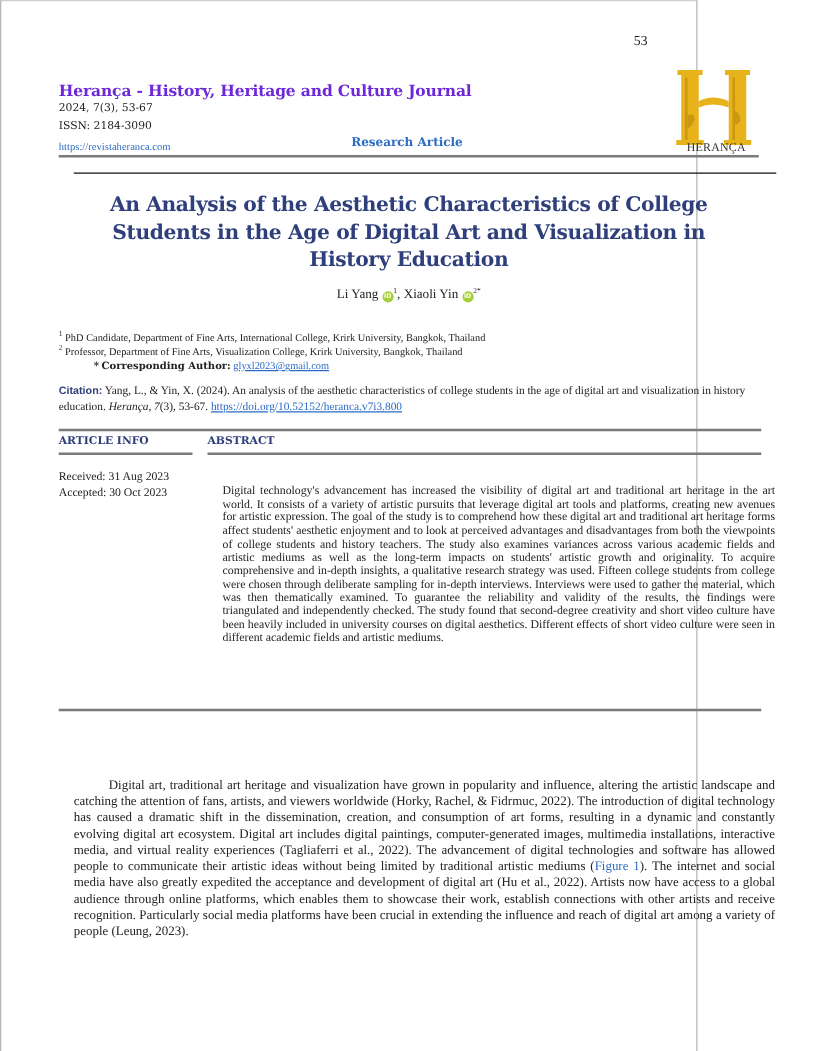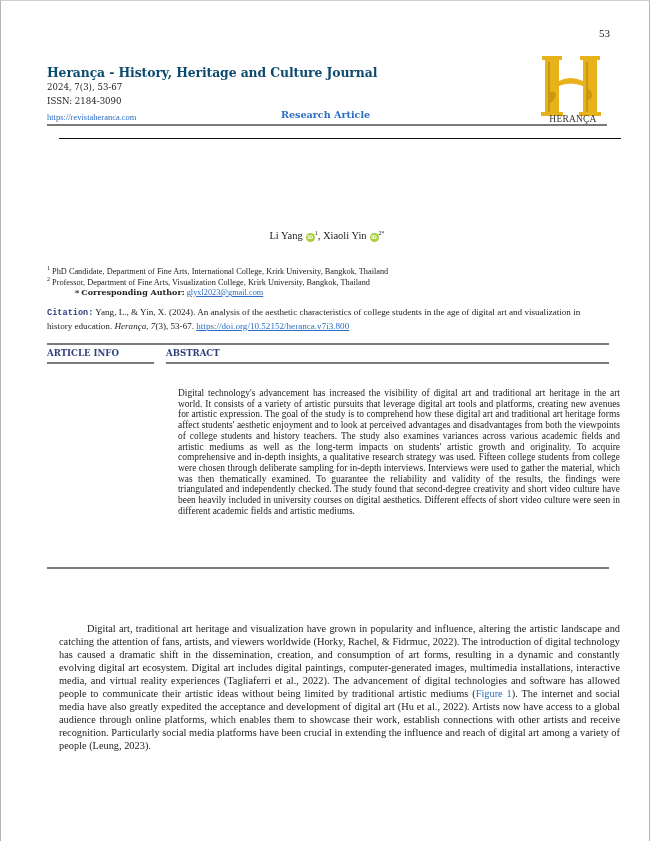"53" .page { width: 650px -> 558px }
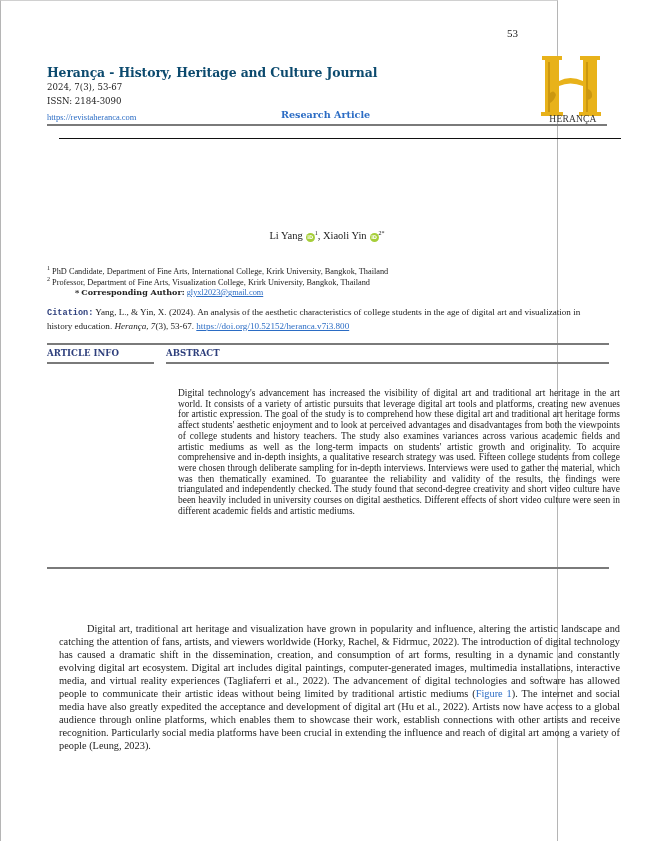"Herança - History, Heritage and" .journal-title { color: #0c4a6e -> #6d28d9 }
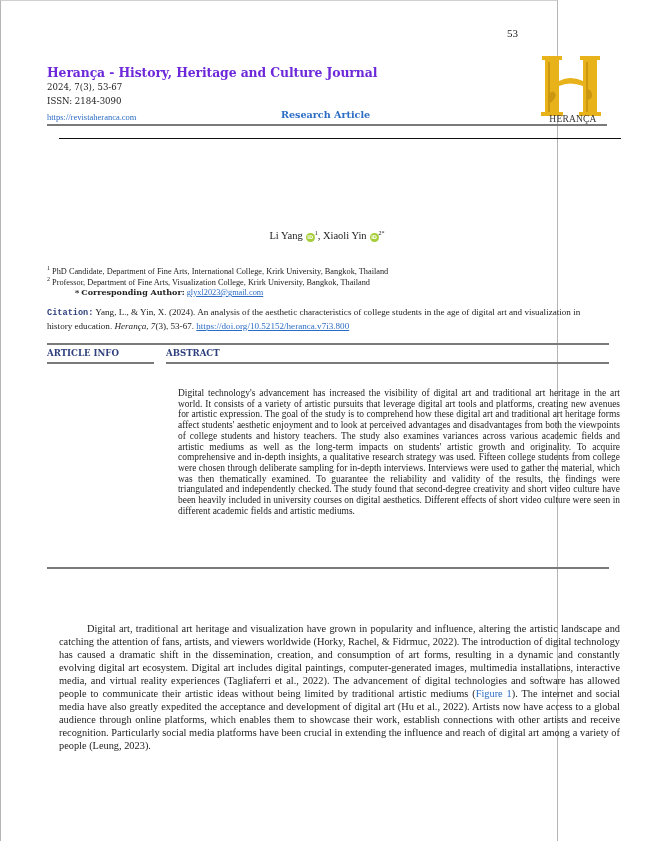"An Analysis of the Aesthetic" div.paper-title { html: none -> <div>An Analysis of the Aesthetic Characteristics of College Students in the Age of Digital Art and Visualization in History Education</div> }
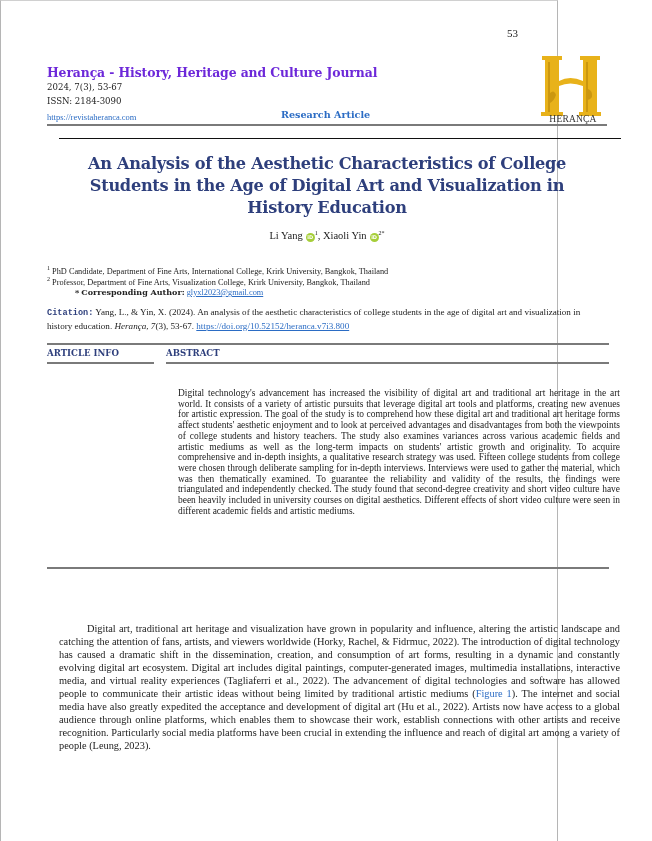"Citation:" .citation .label { font-family: Liberation Mono, monospace -> Liberation Sans, sans-serif }
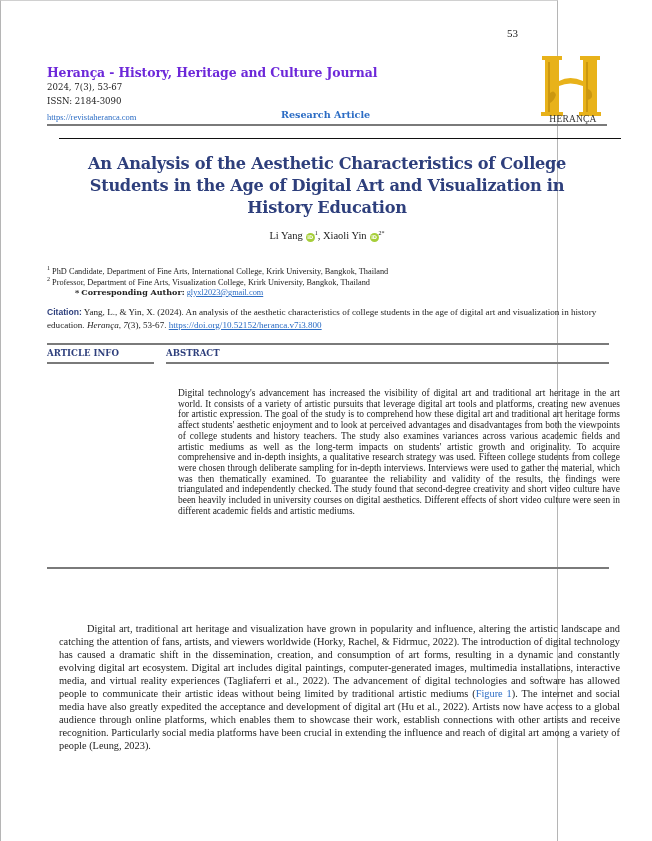"Received: 31 Aug 2023" div.info-dates { html: none -> <div> <div>Received: 31 Aug 2023</div> <div>Accepted: 30 Oct 2023</div> </div> }
